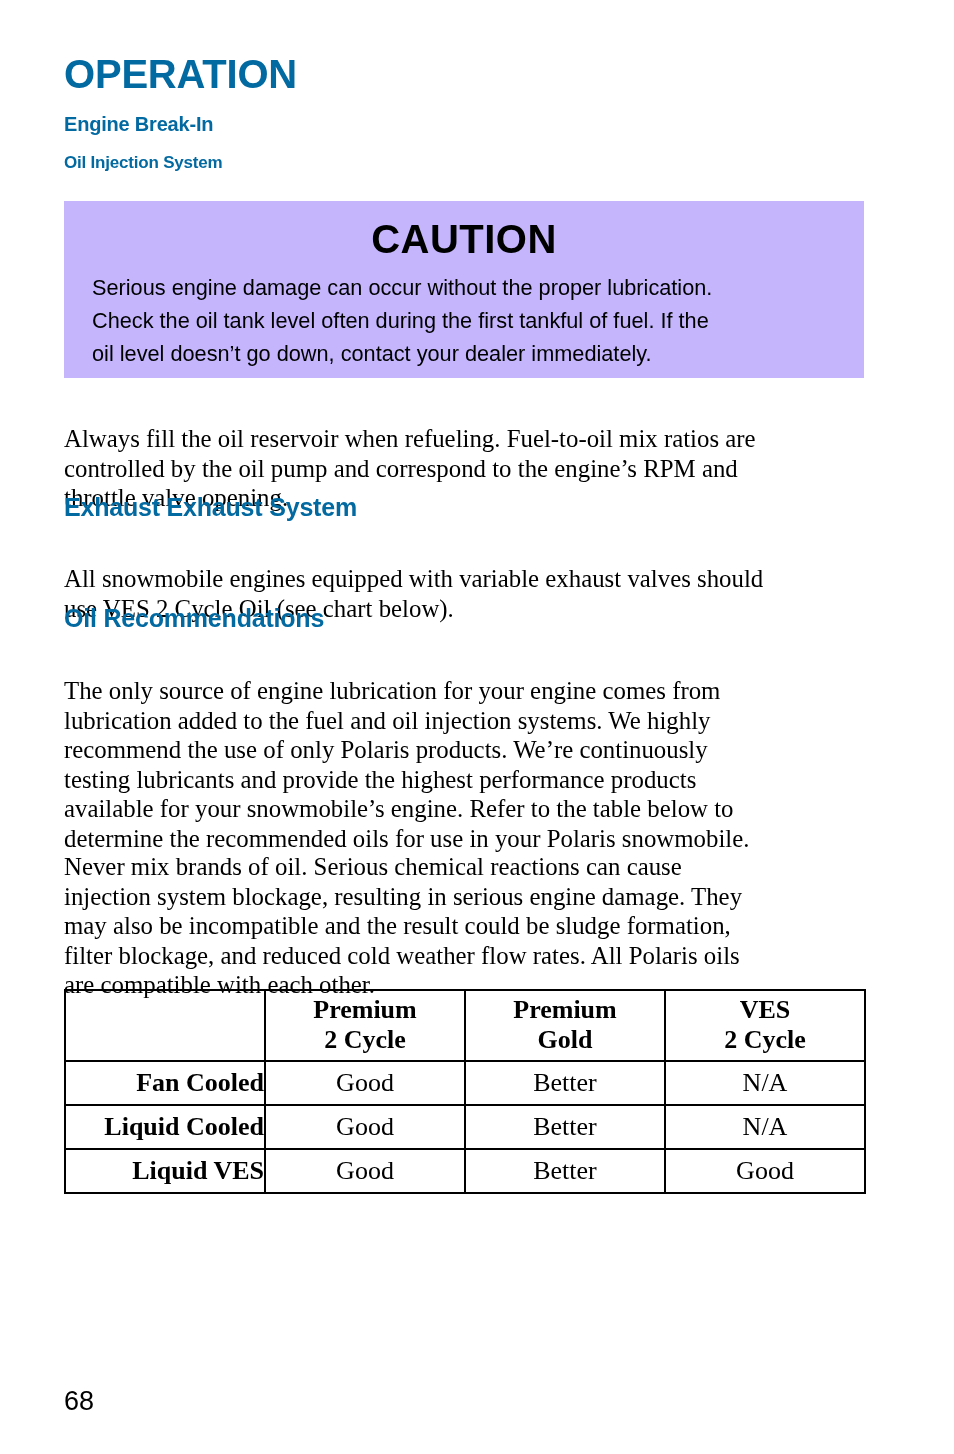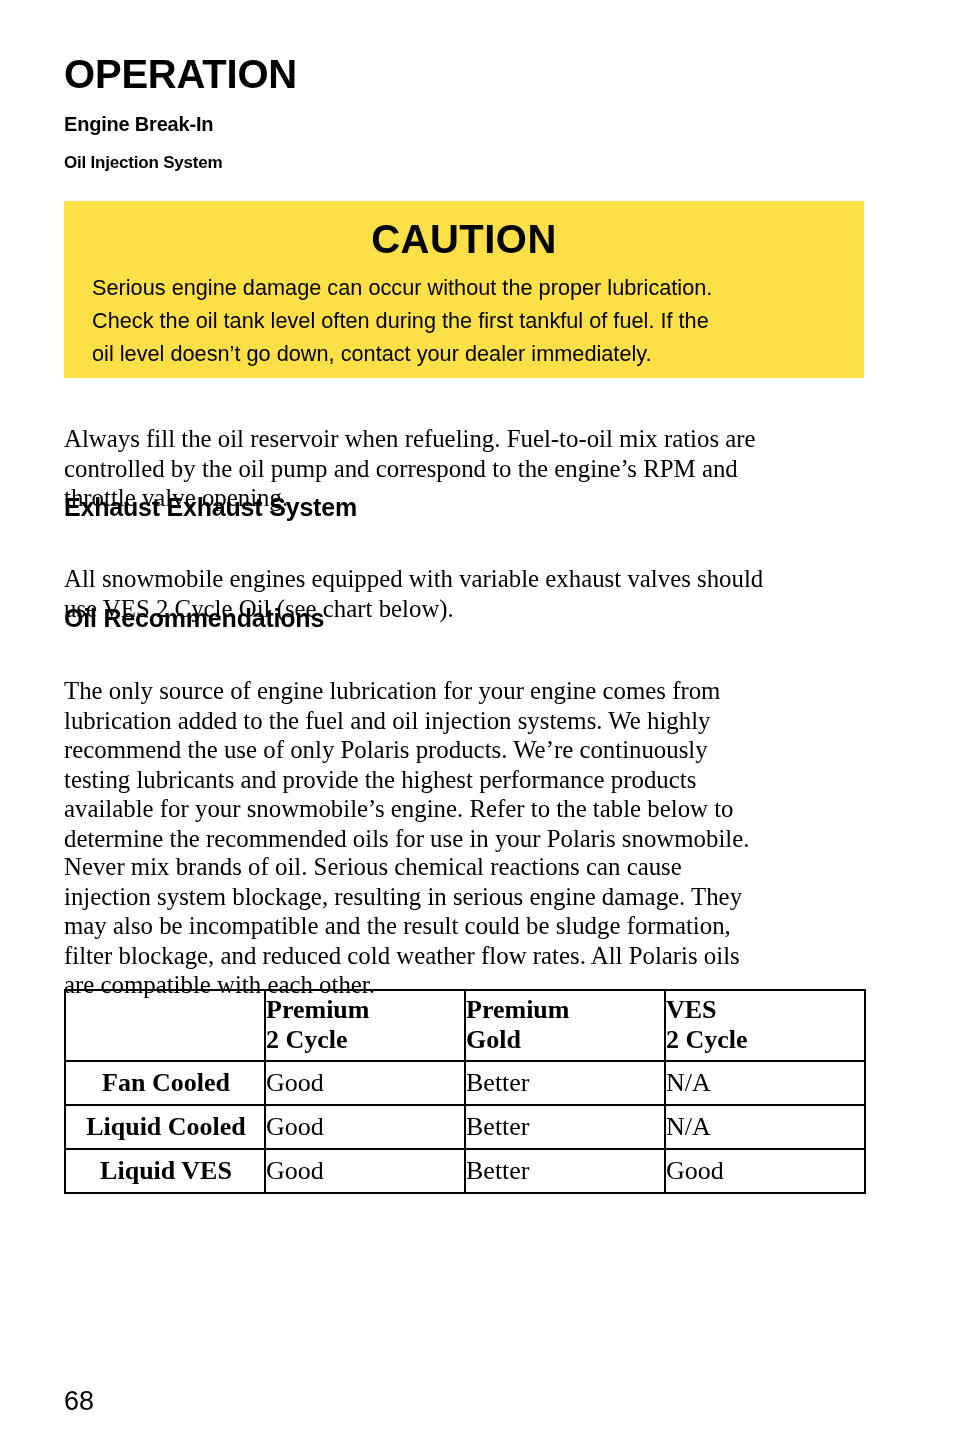"OPERATION" .h-title, .h-sub, .h-subsub, .h-section { color: #000000 -> #0369a1 }
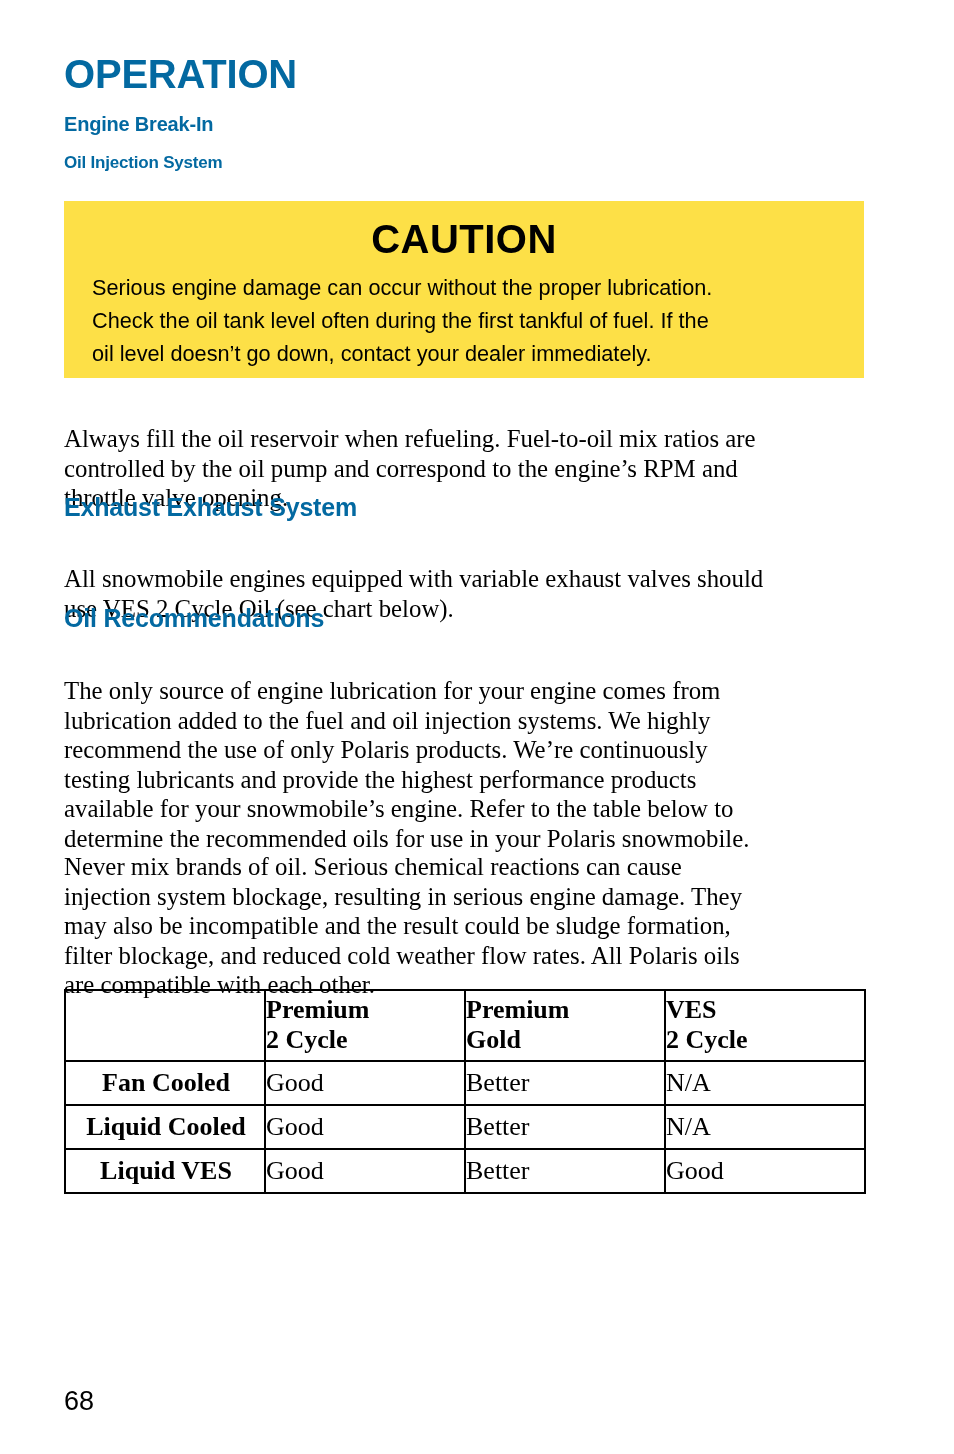"CAUTION" .caution-box { background: #fde047 -> #c4b5fd }
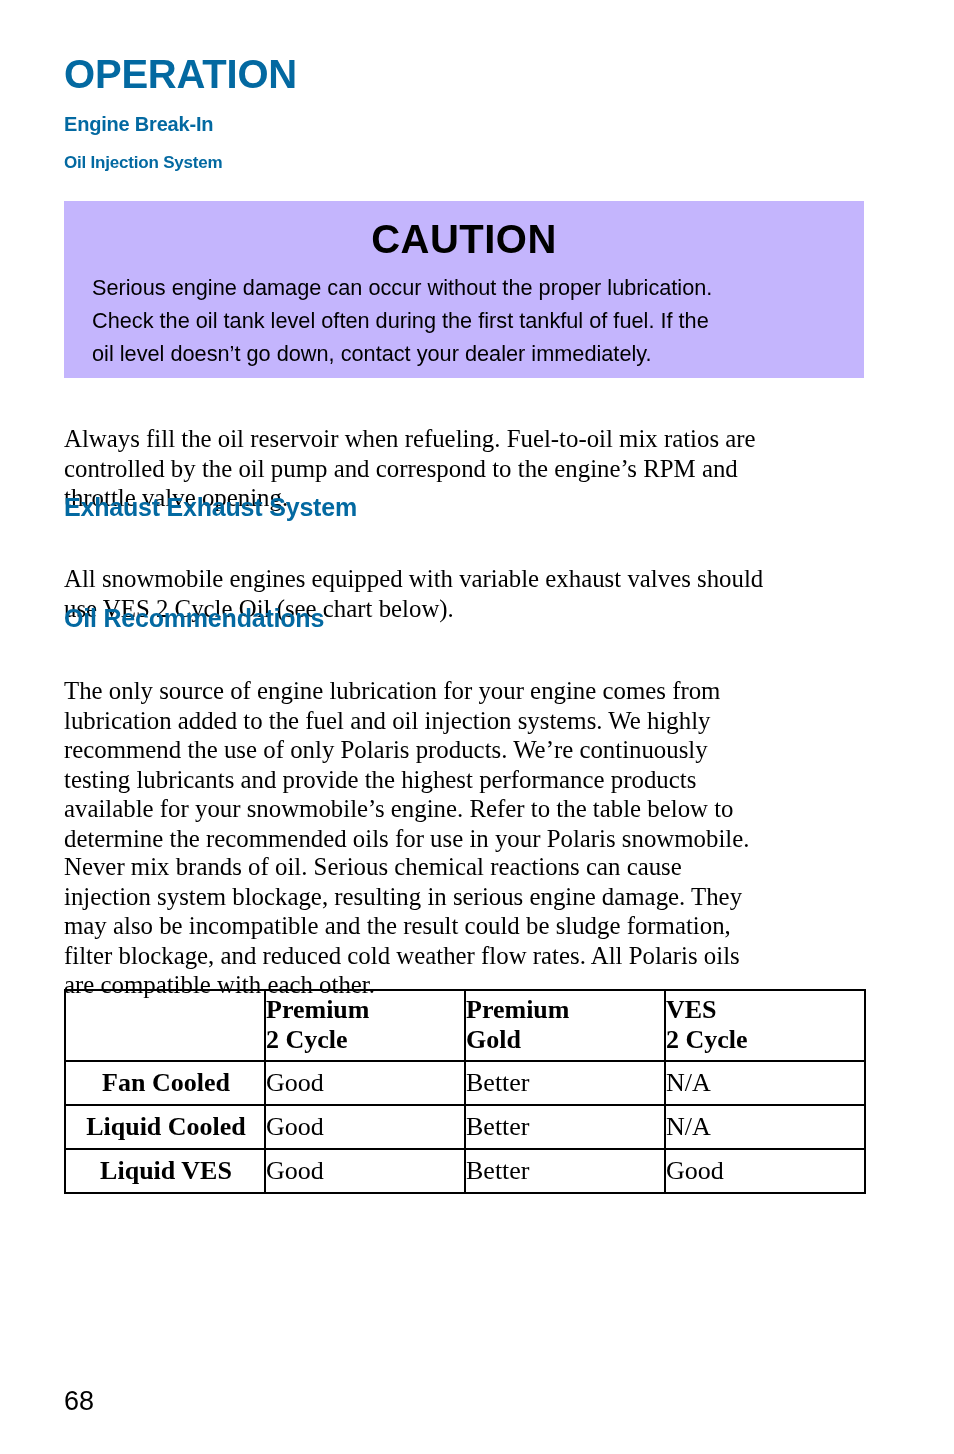"Premium" .oil-table td, .oil-table th { text-align: left -> center }
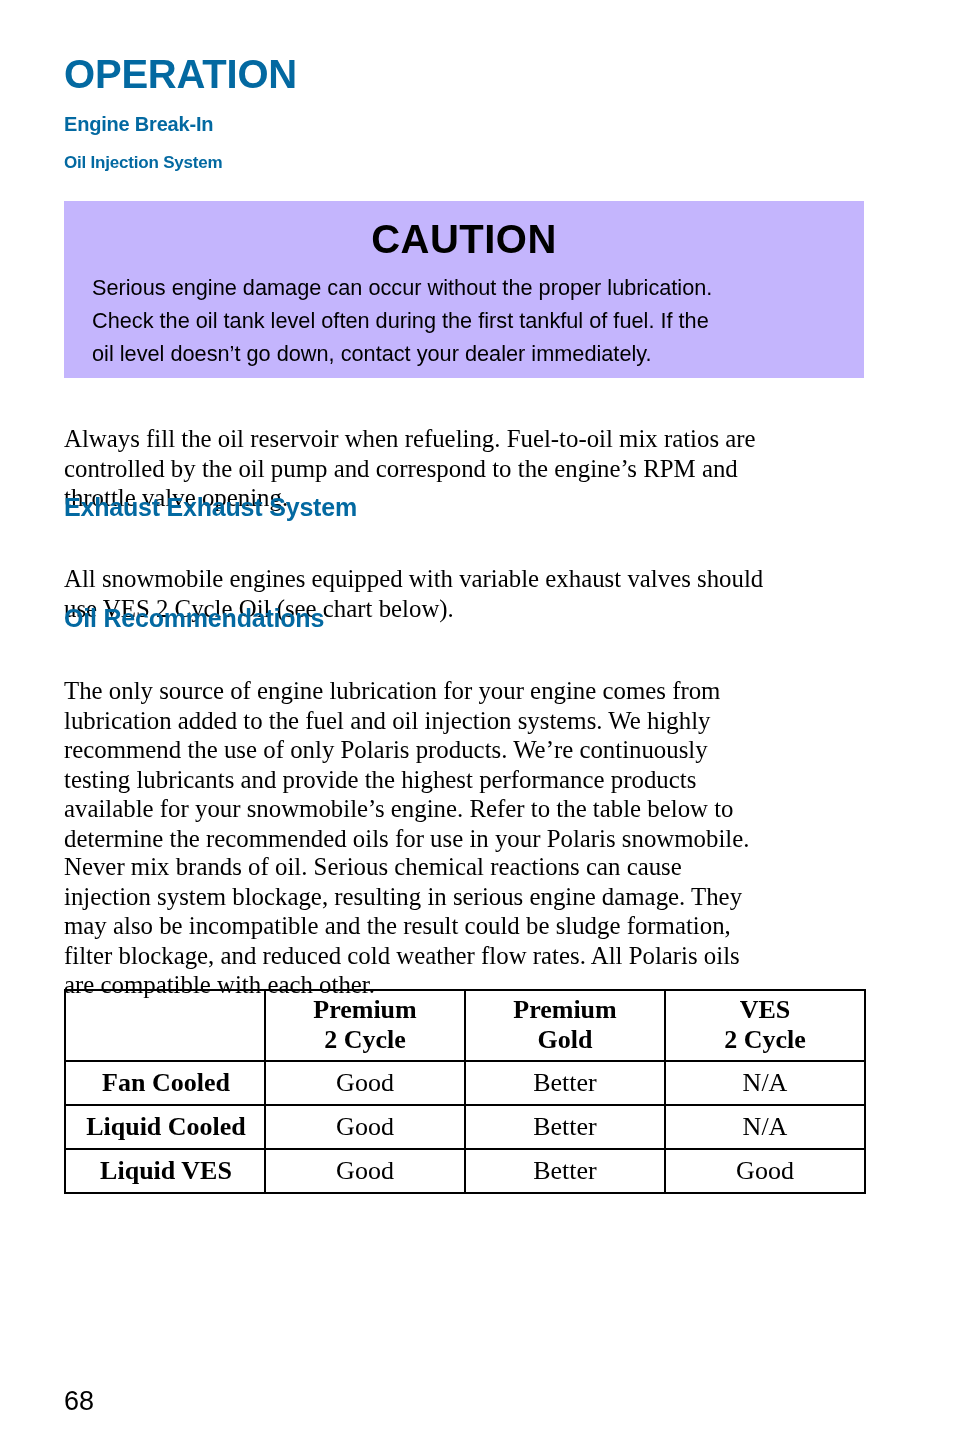"Fan Cooled" .oil-table tbody td.rowhead { text-align: center -> right }
